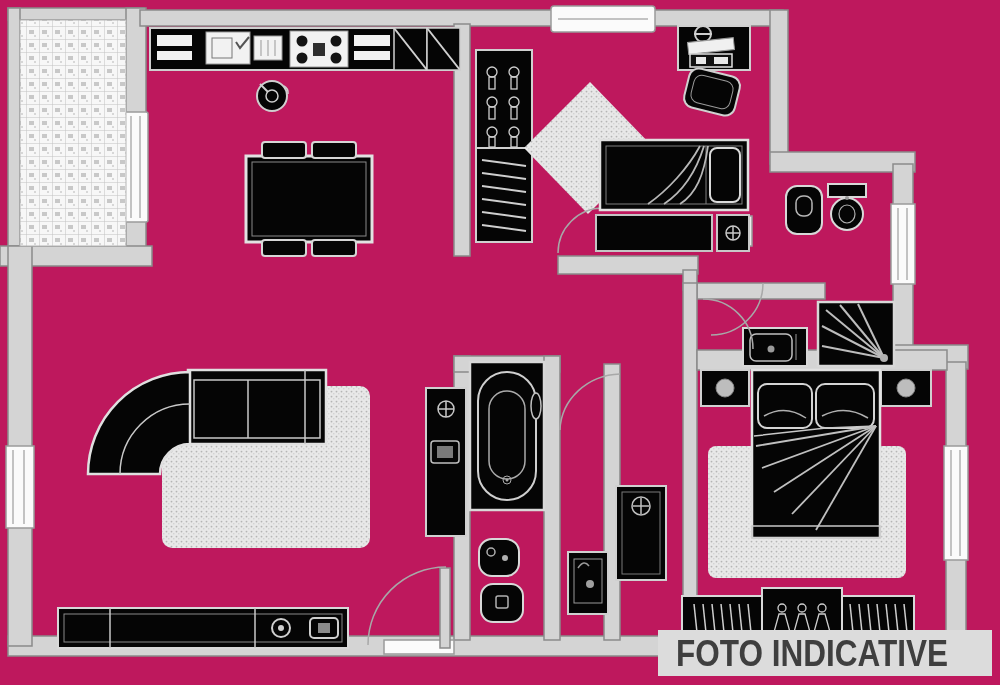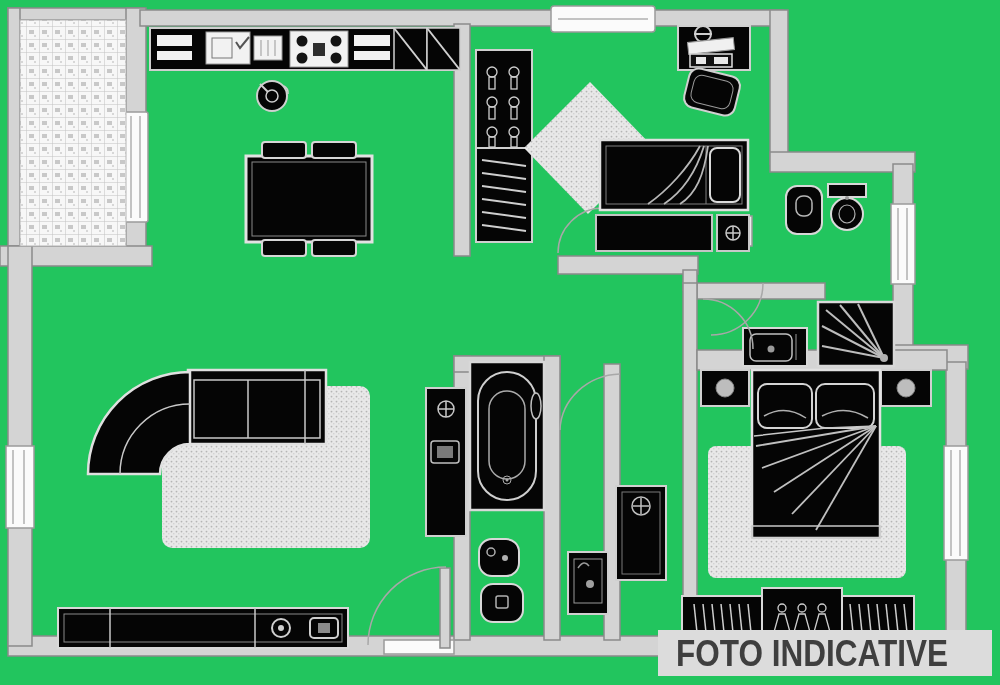"FOTO INDICATIVE" #canvas { background: #22c55e -> #be185d }
